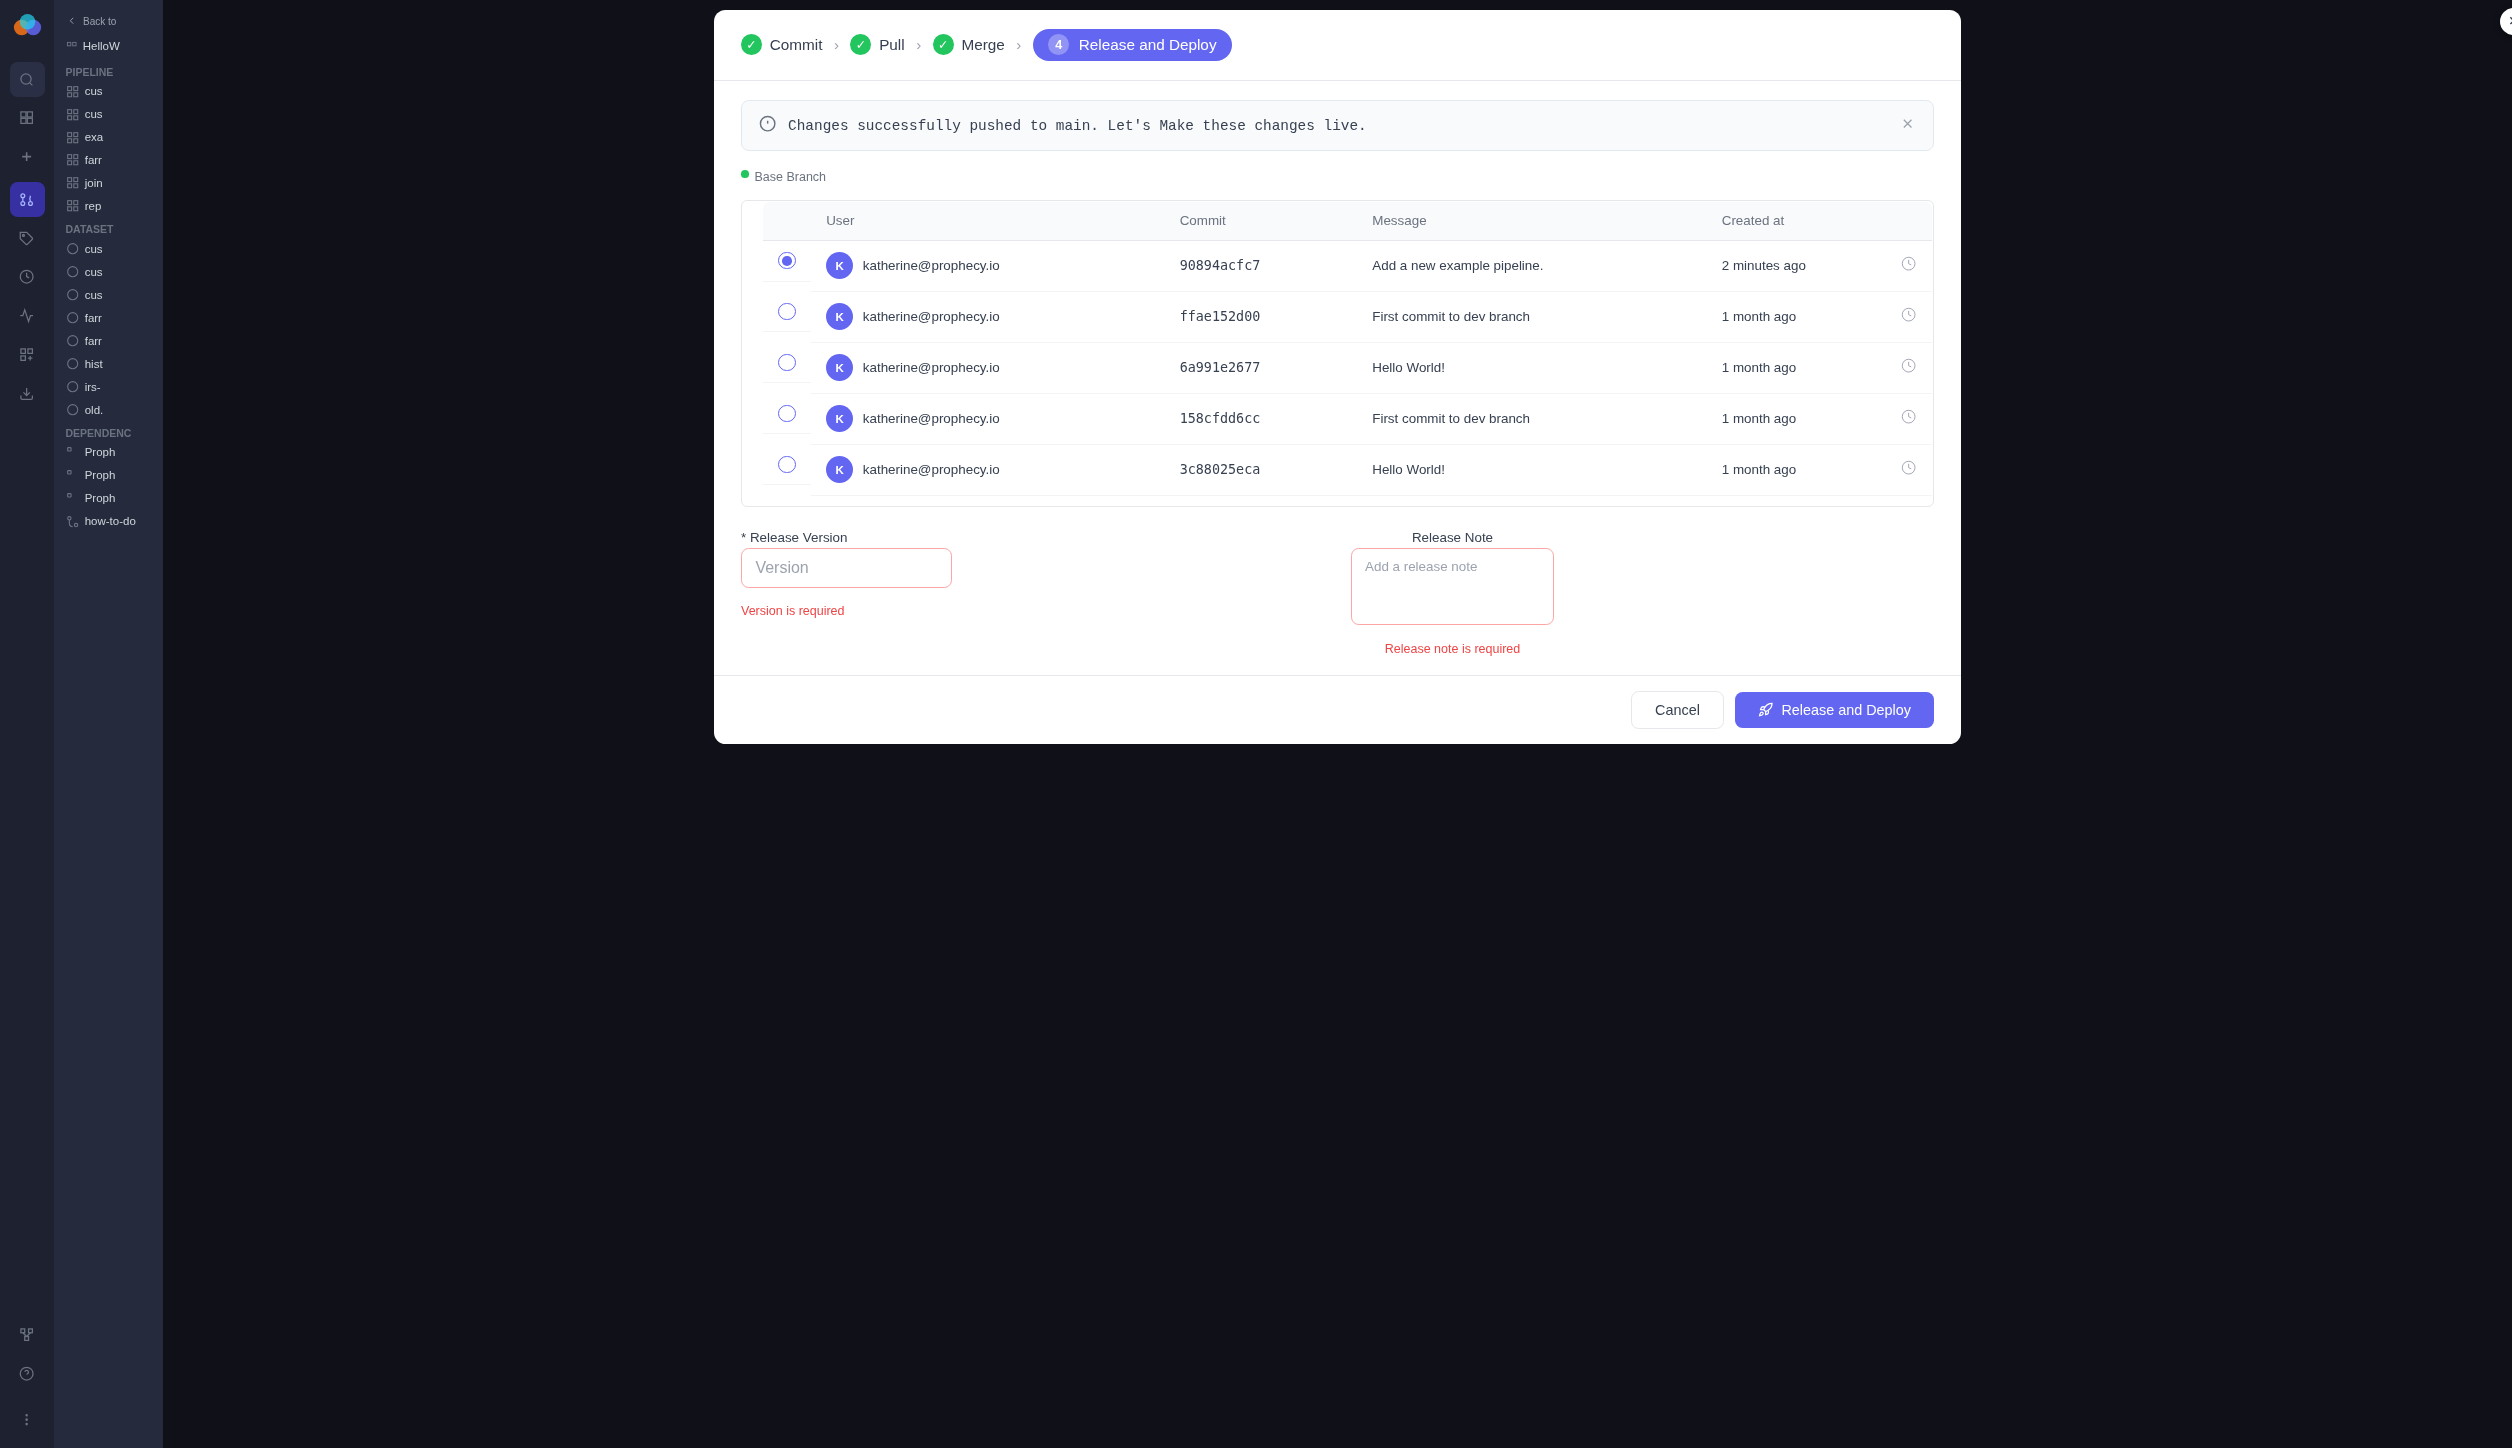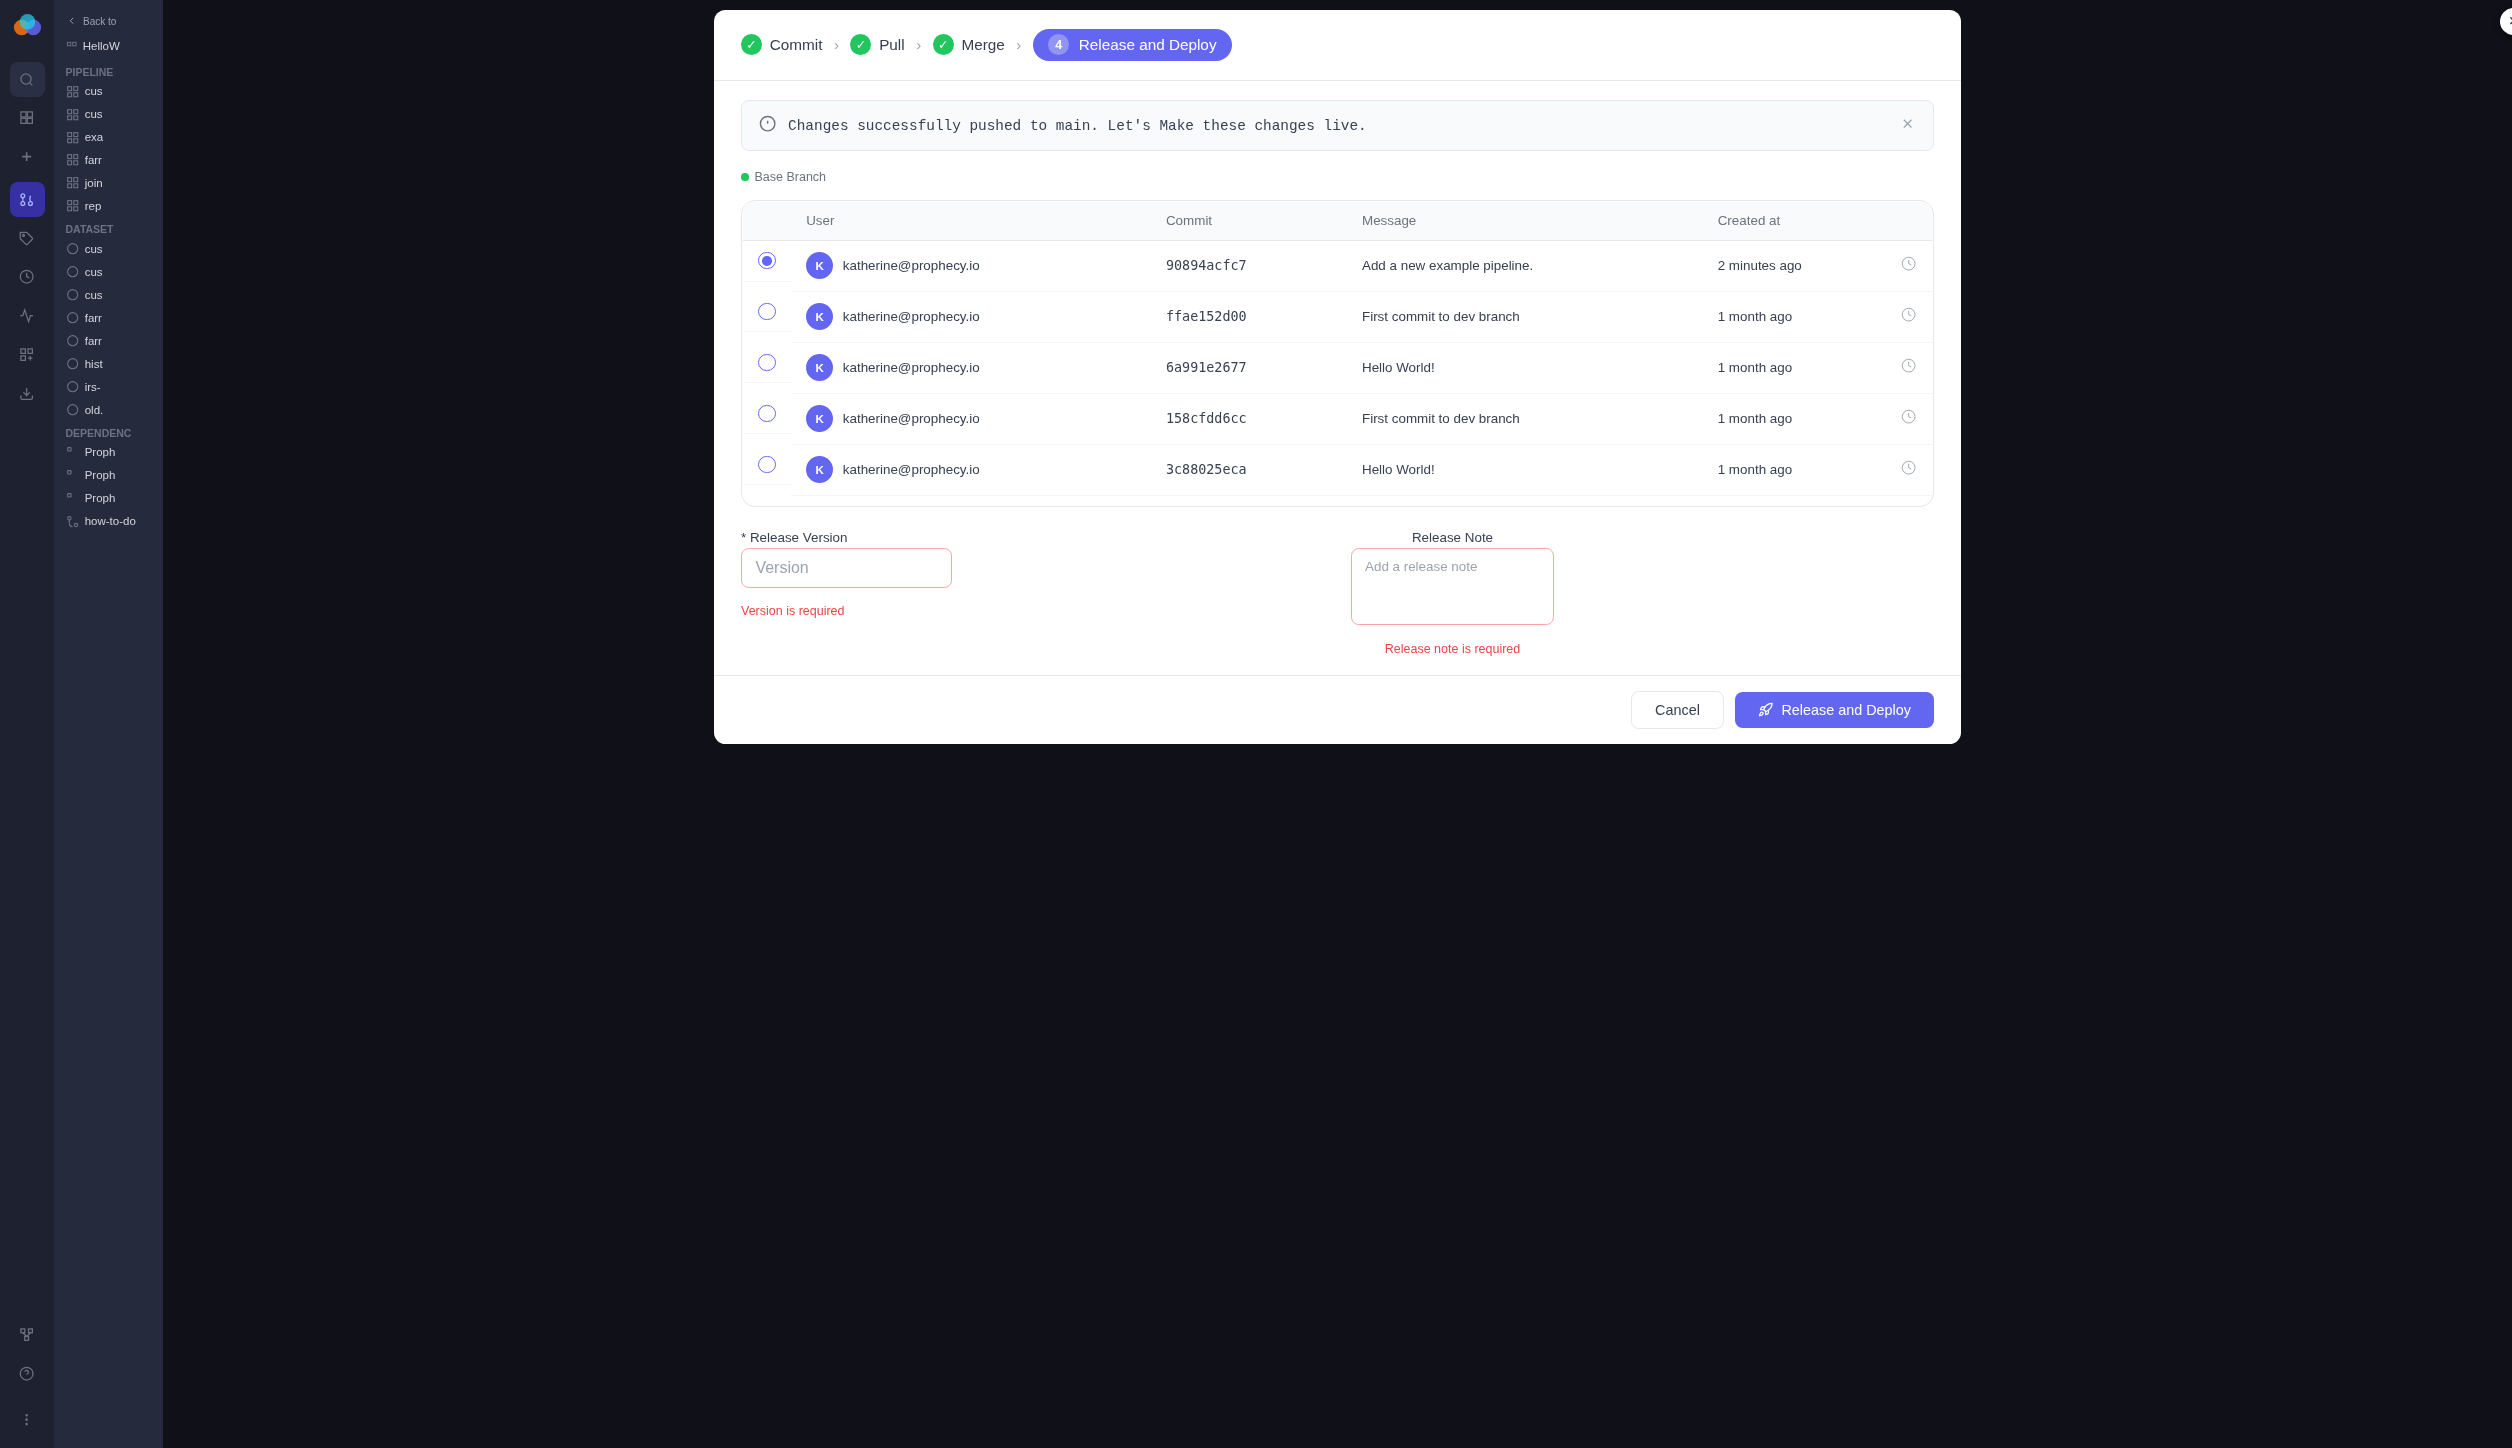"Base Branch" .branch-label { align-items: center -> flex-start }
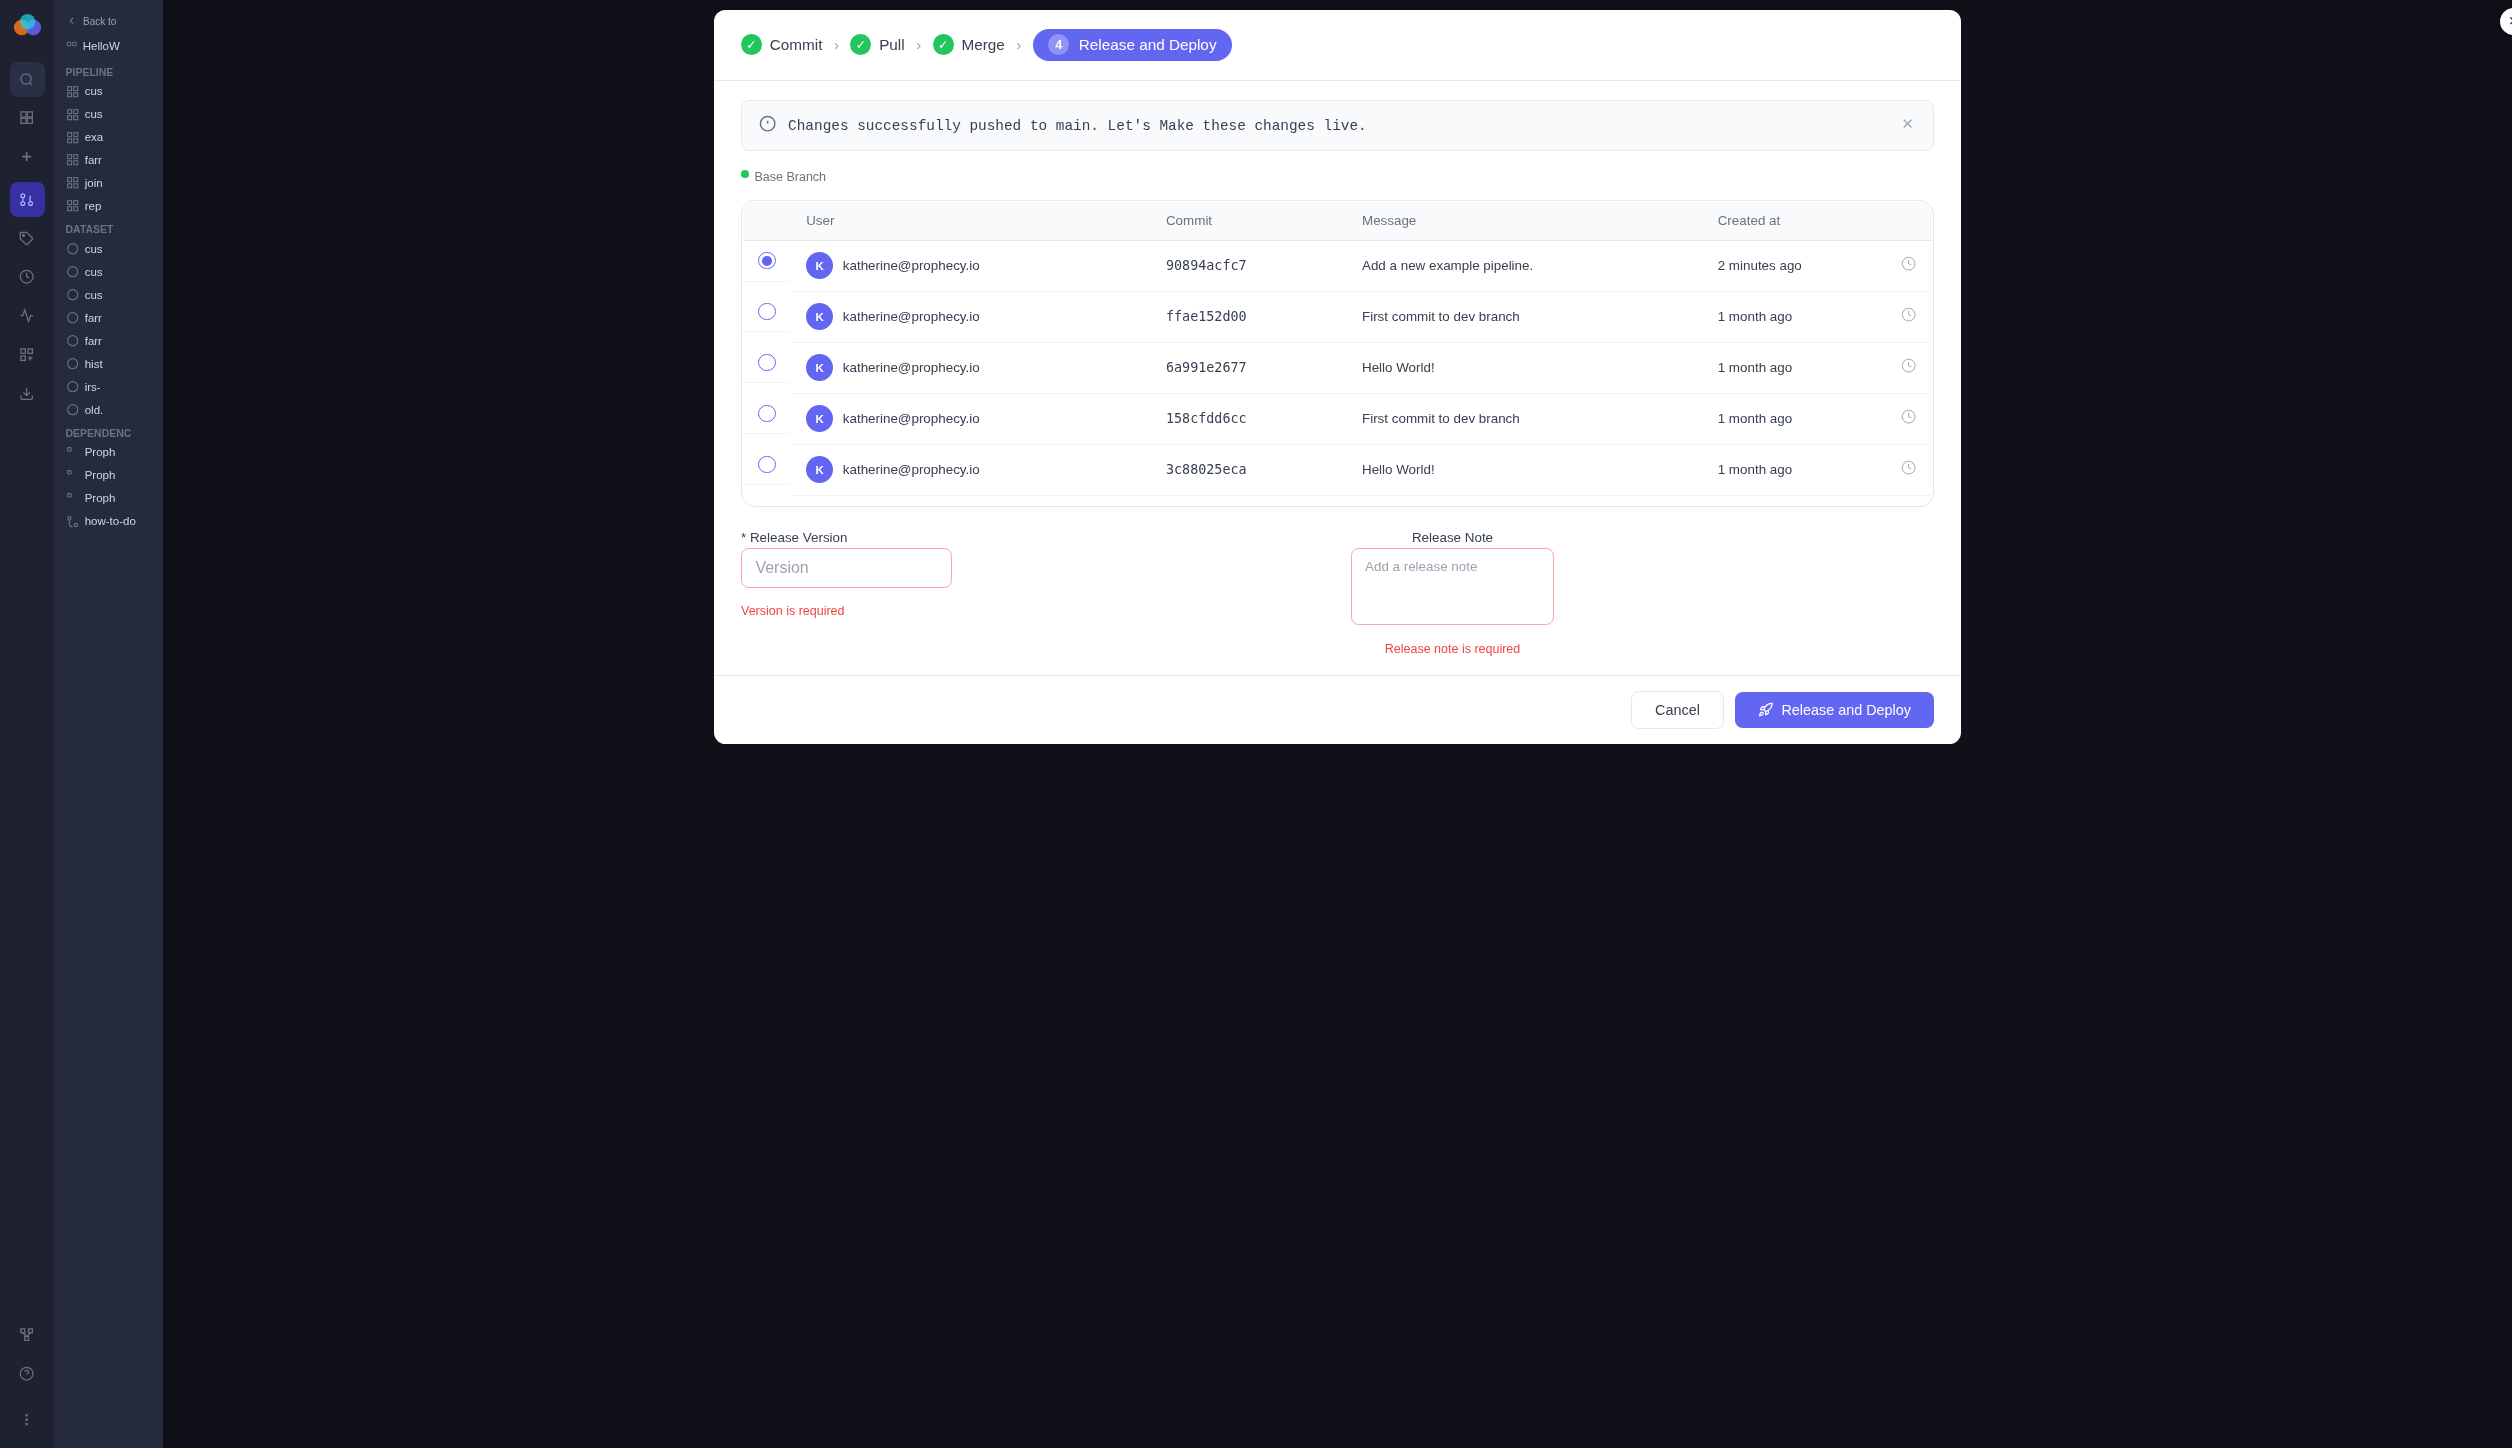"User" .table-wrapper { border-radius: 14px -> 6px; padding-left: none -> 20px }
